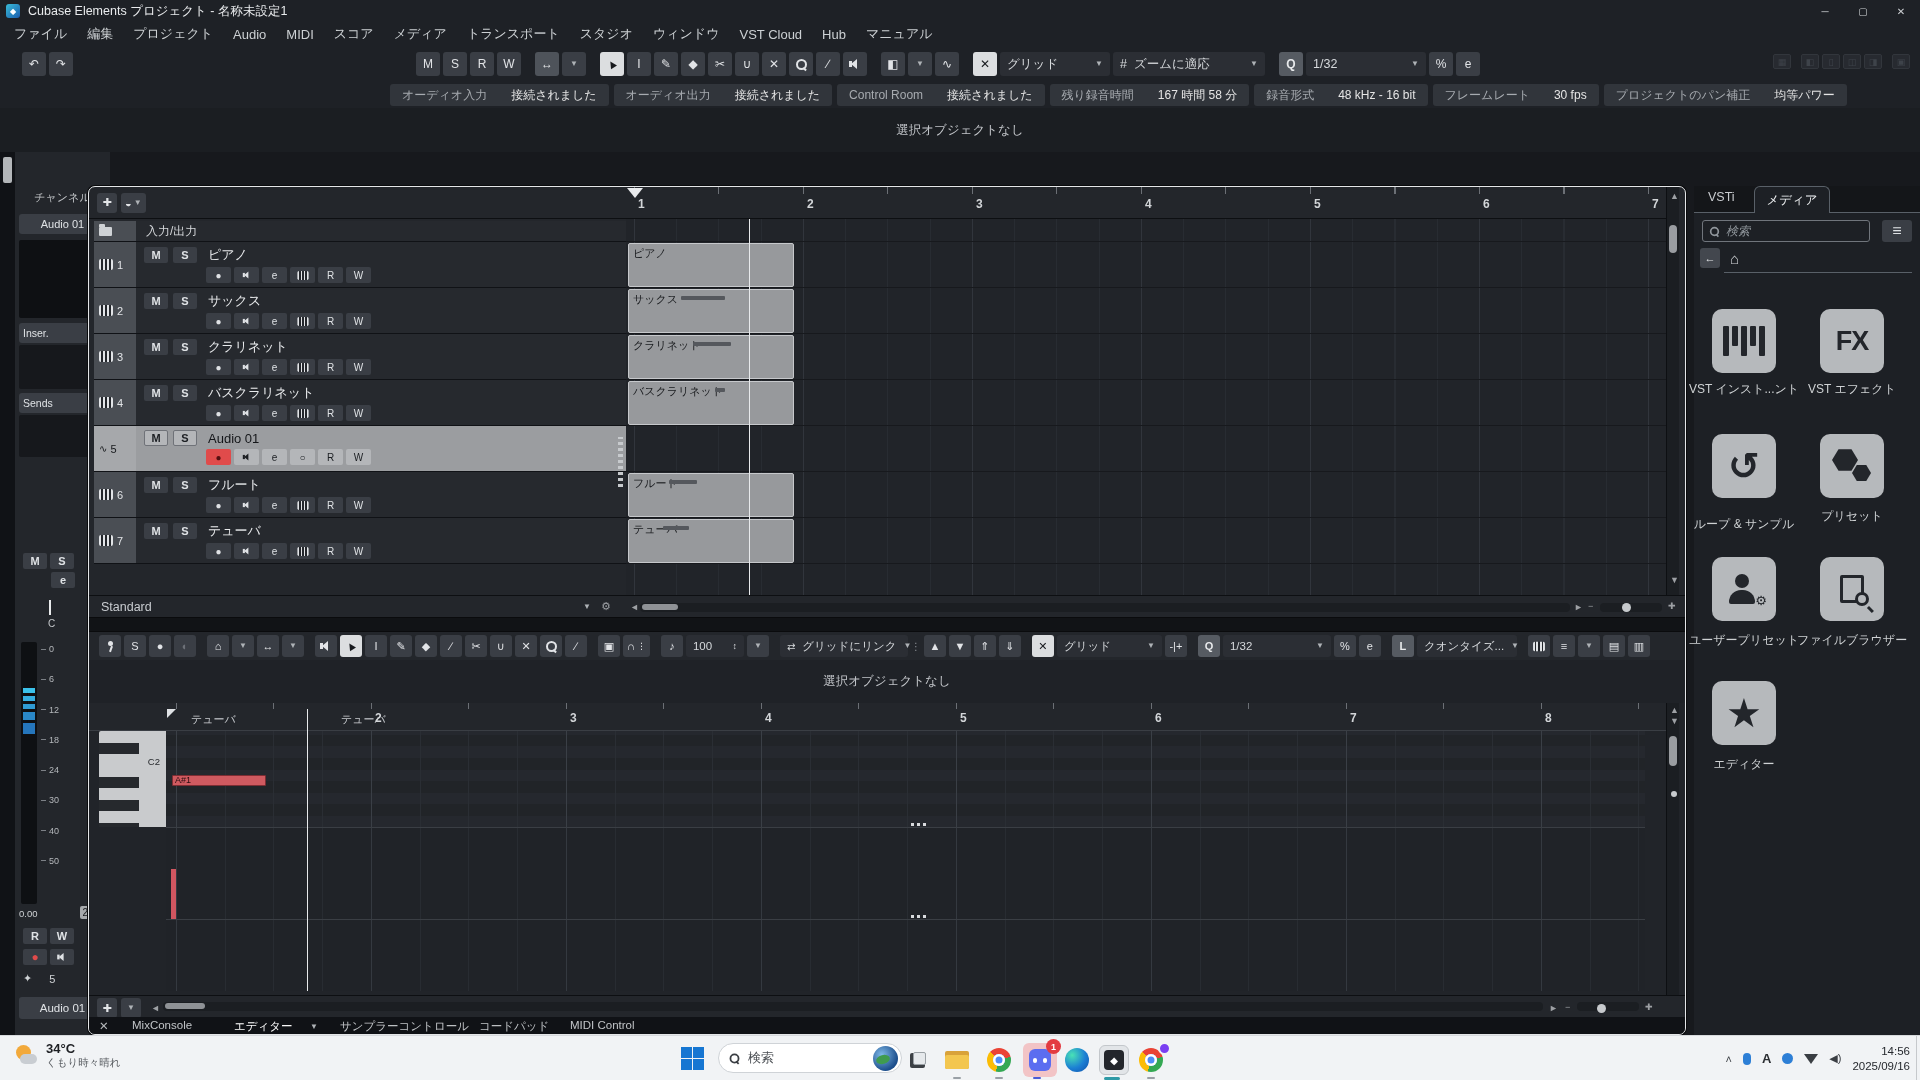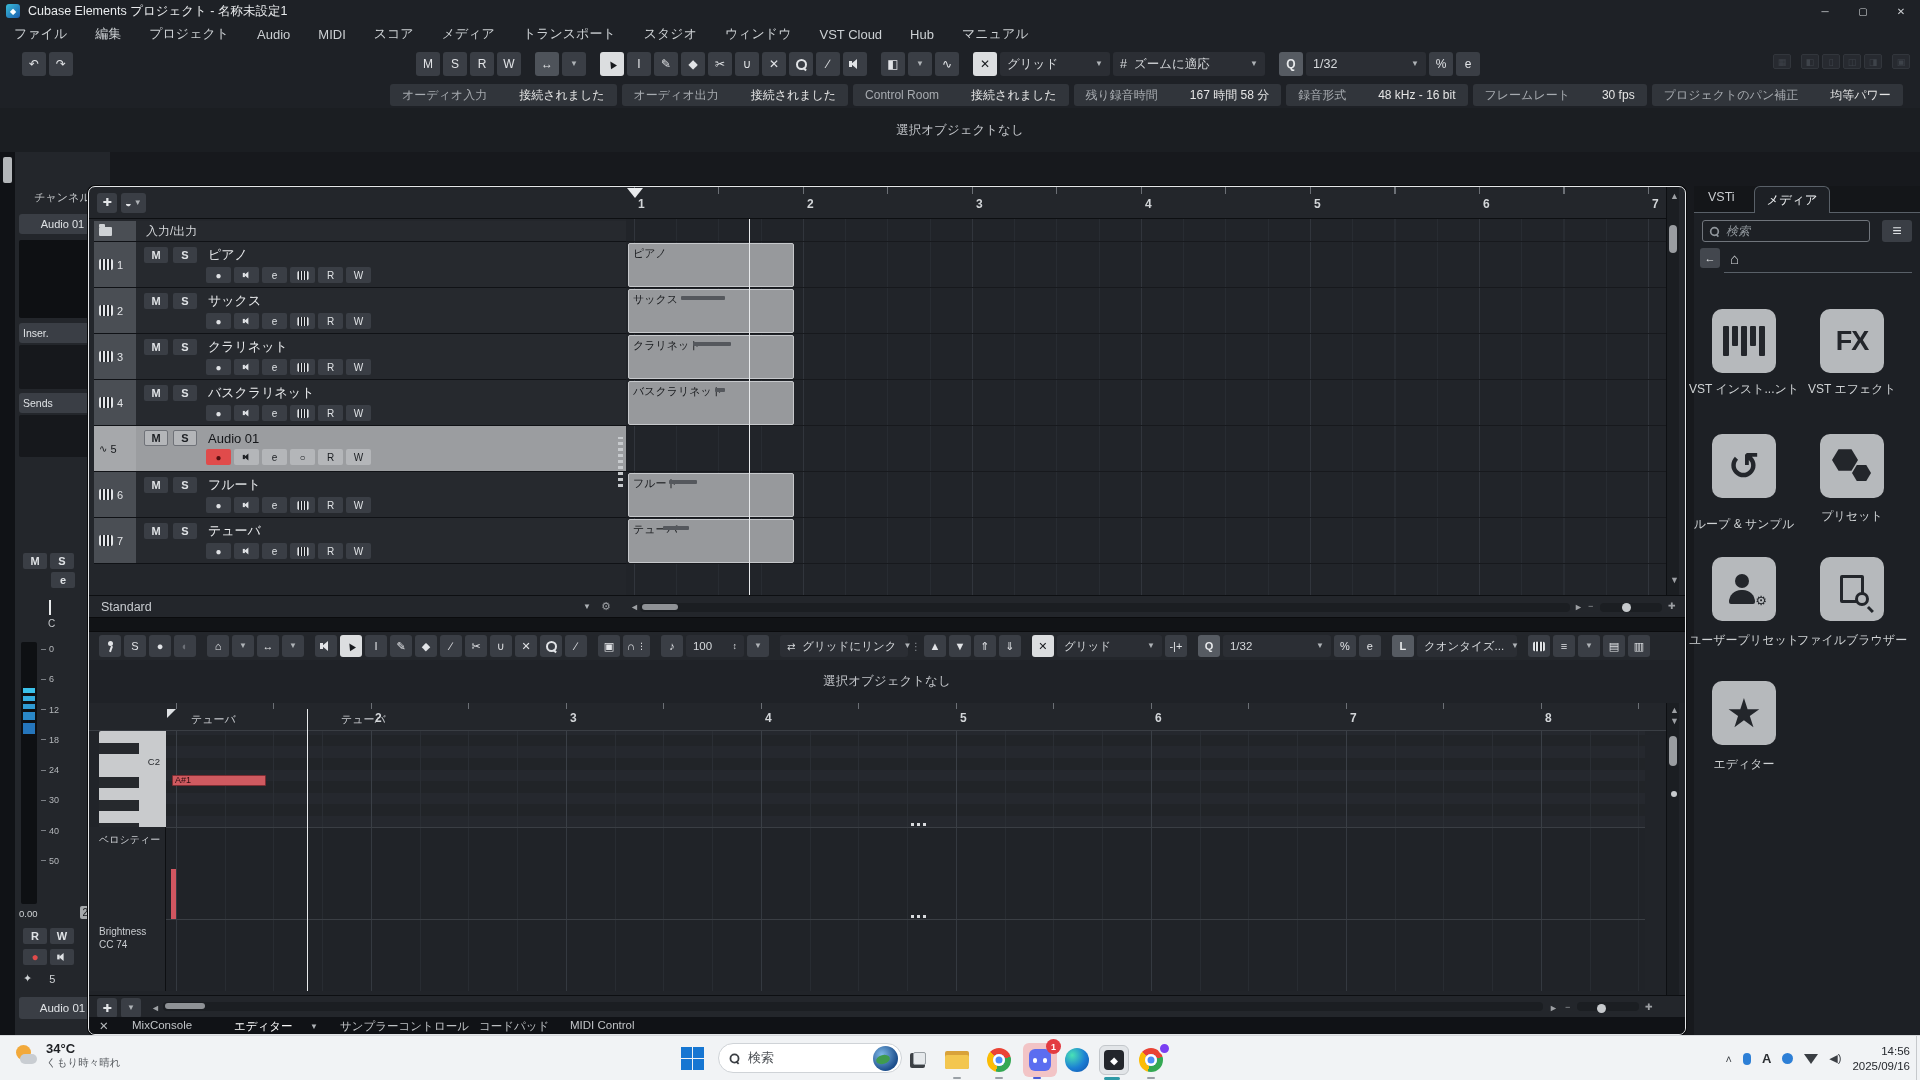"ファイル" .menubar { gap: 28px -> 20px }
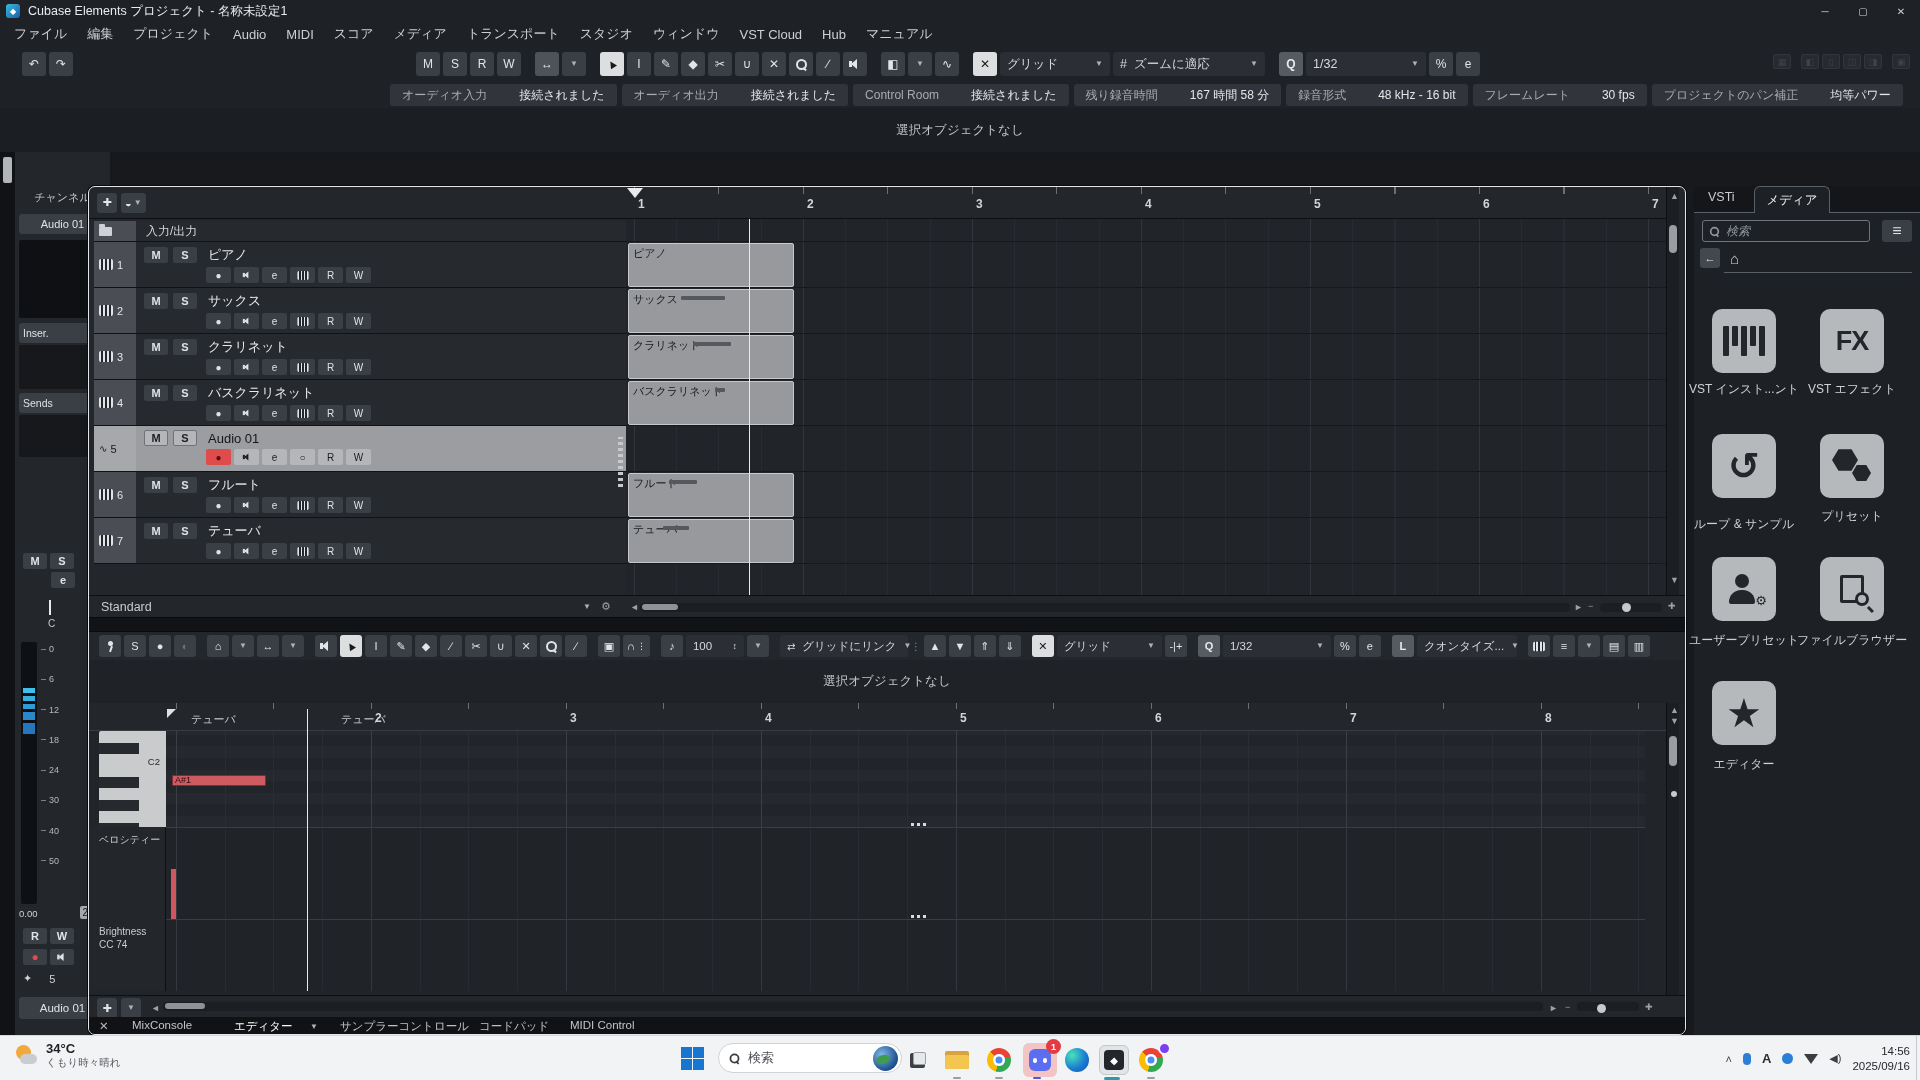"オーディオ入力" .ig { gap: 32px -> 24px }
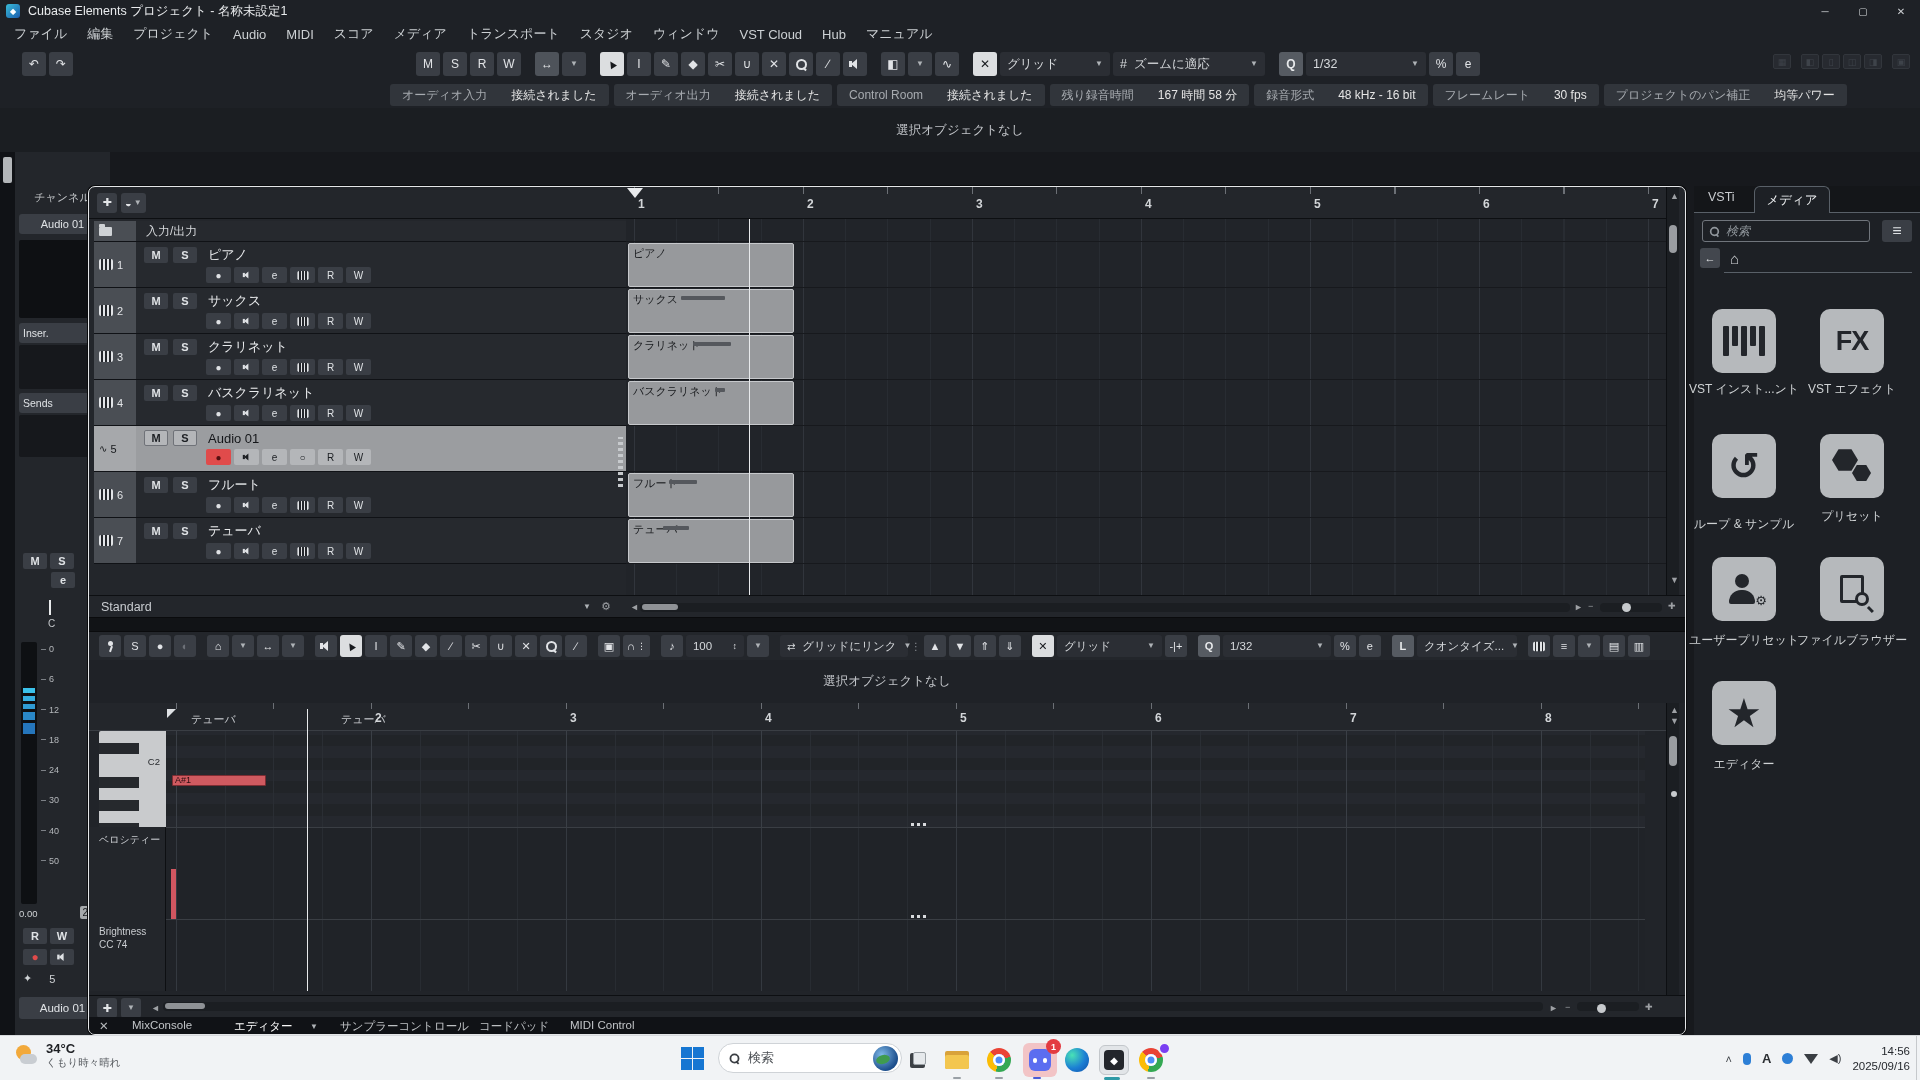"ベロシティー" div.lanecol { html: <div> <div>ベロシティー</div> <div> <div>Brightness</div> <div>CC 74</div> </div> </div> -> none }
